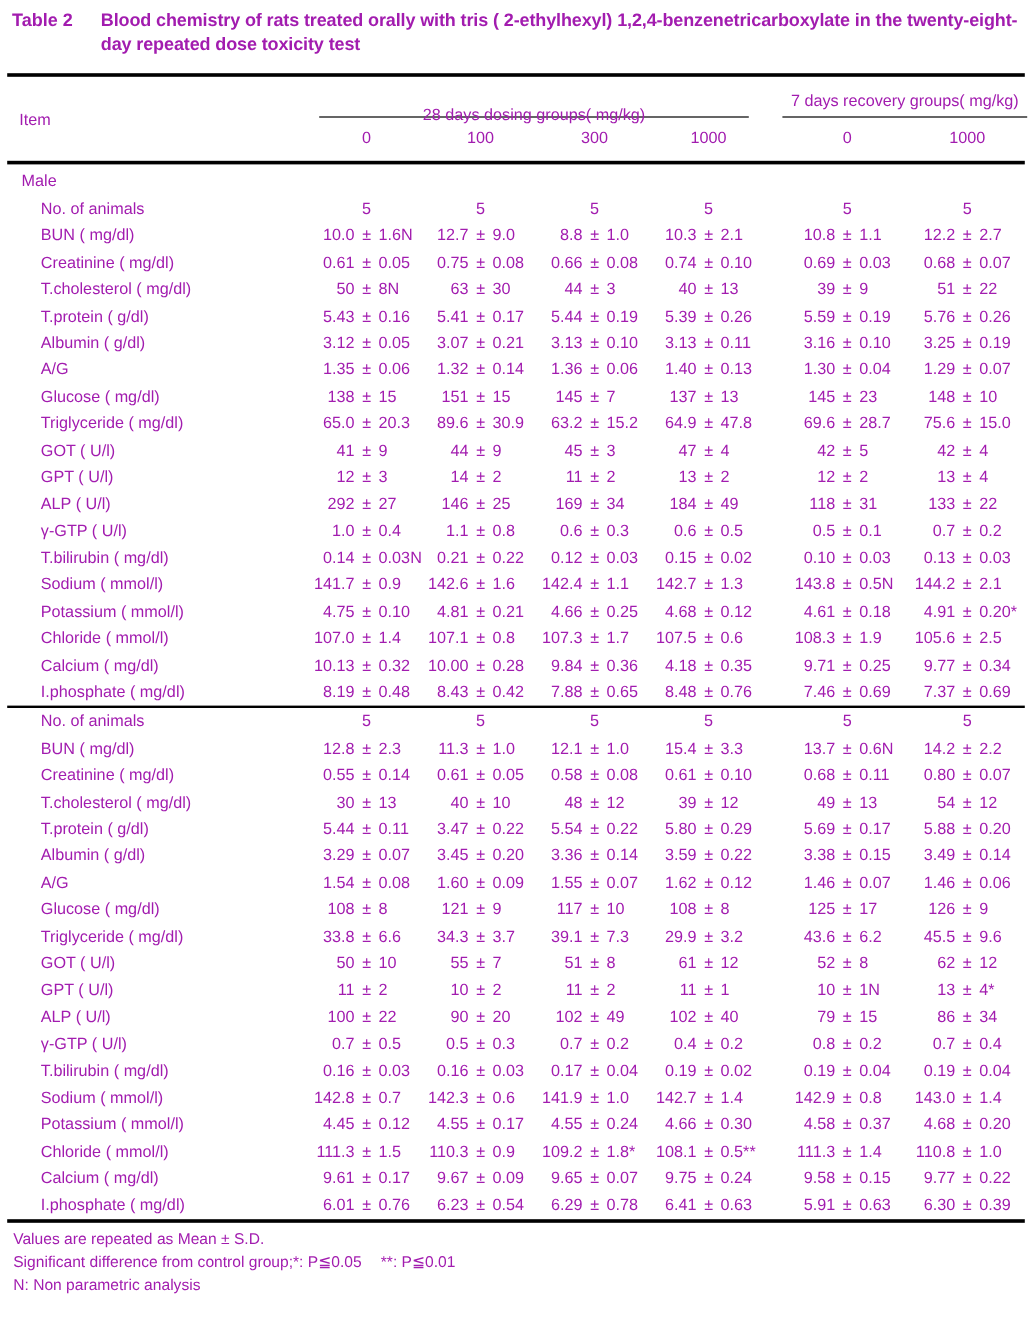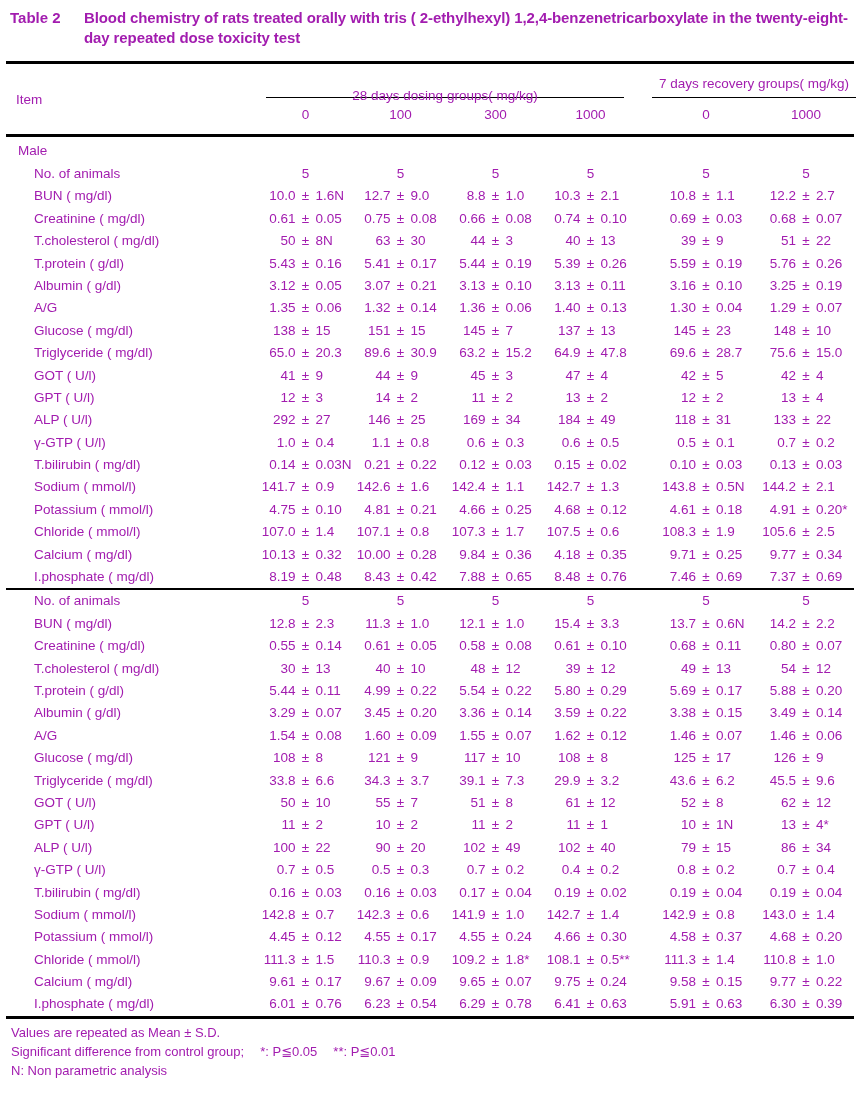"4.99" span.m { text: 4.99 -> 3.47 }
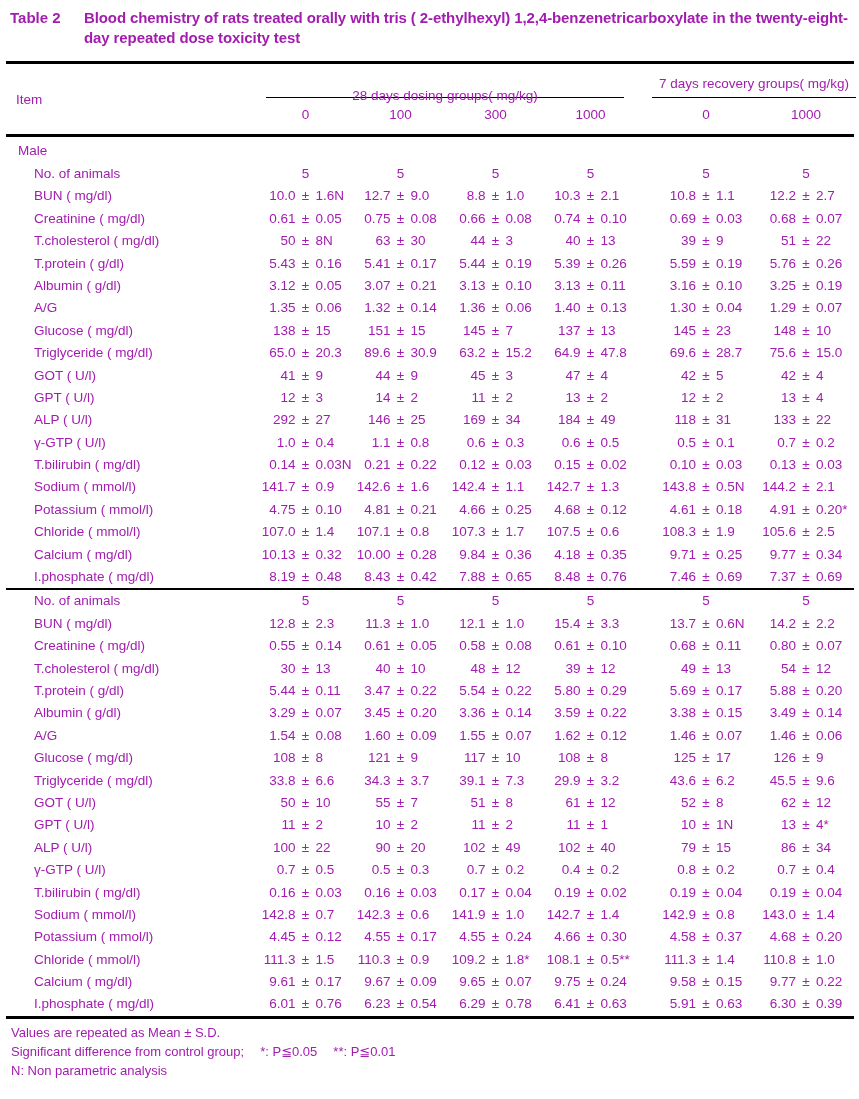"*: P≦0.05" .fn-sig1 { margin-left: 16px -> none }
